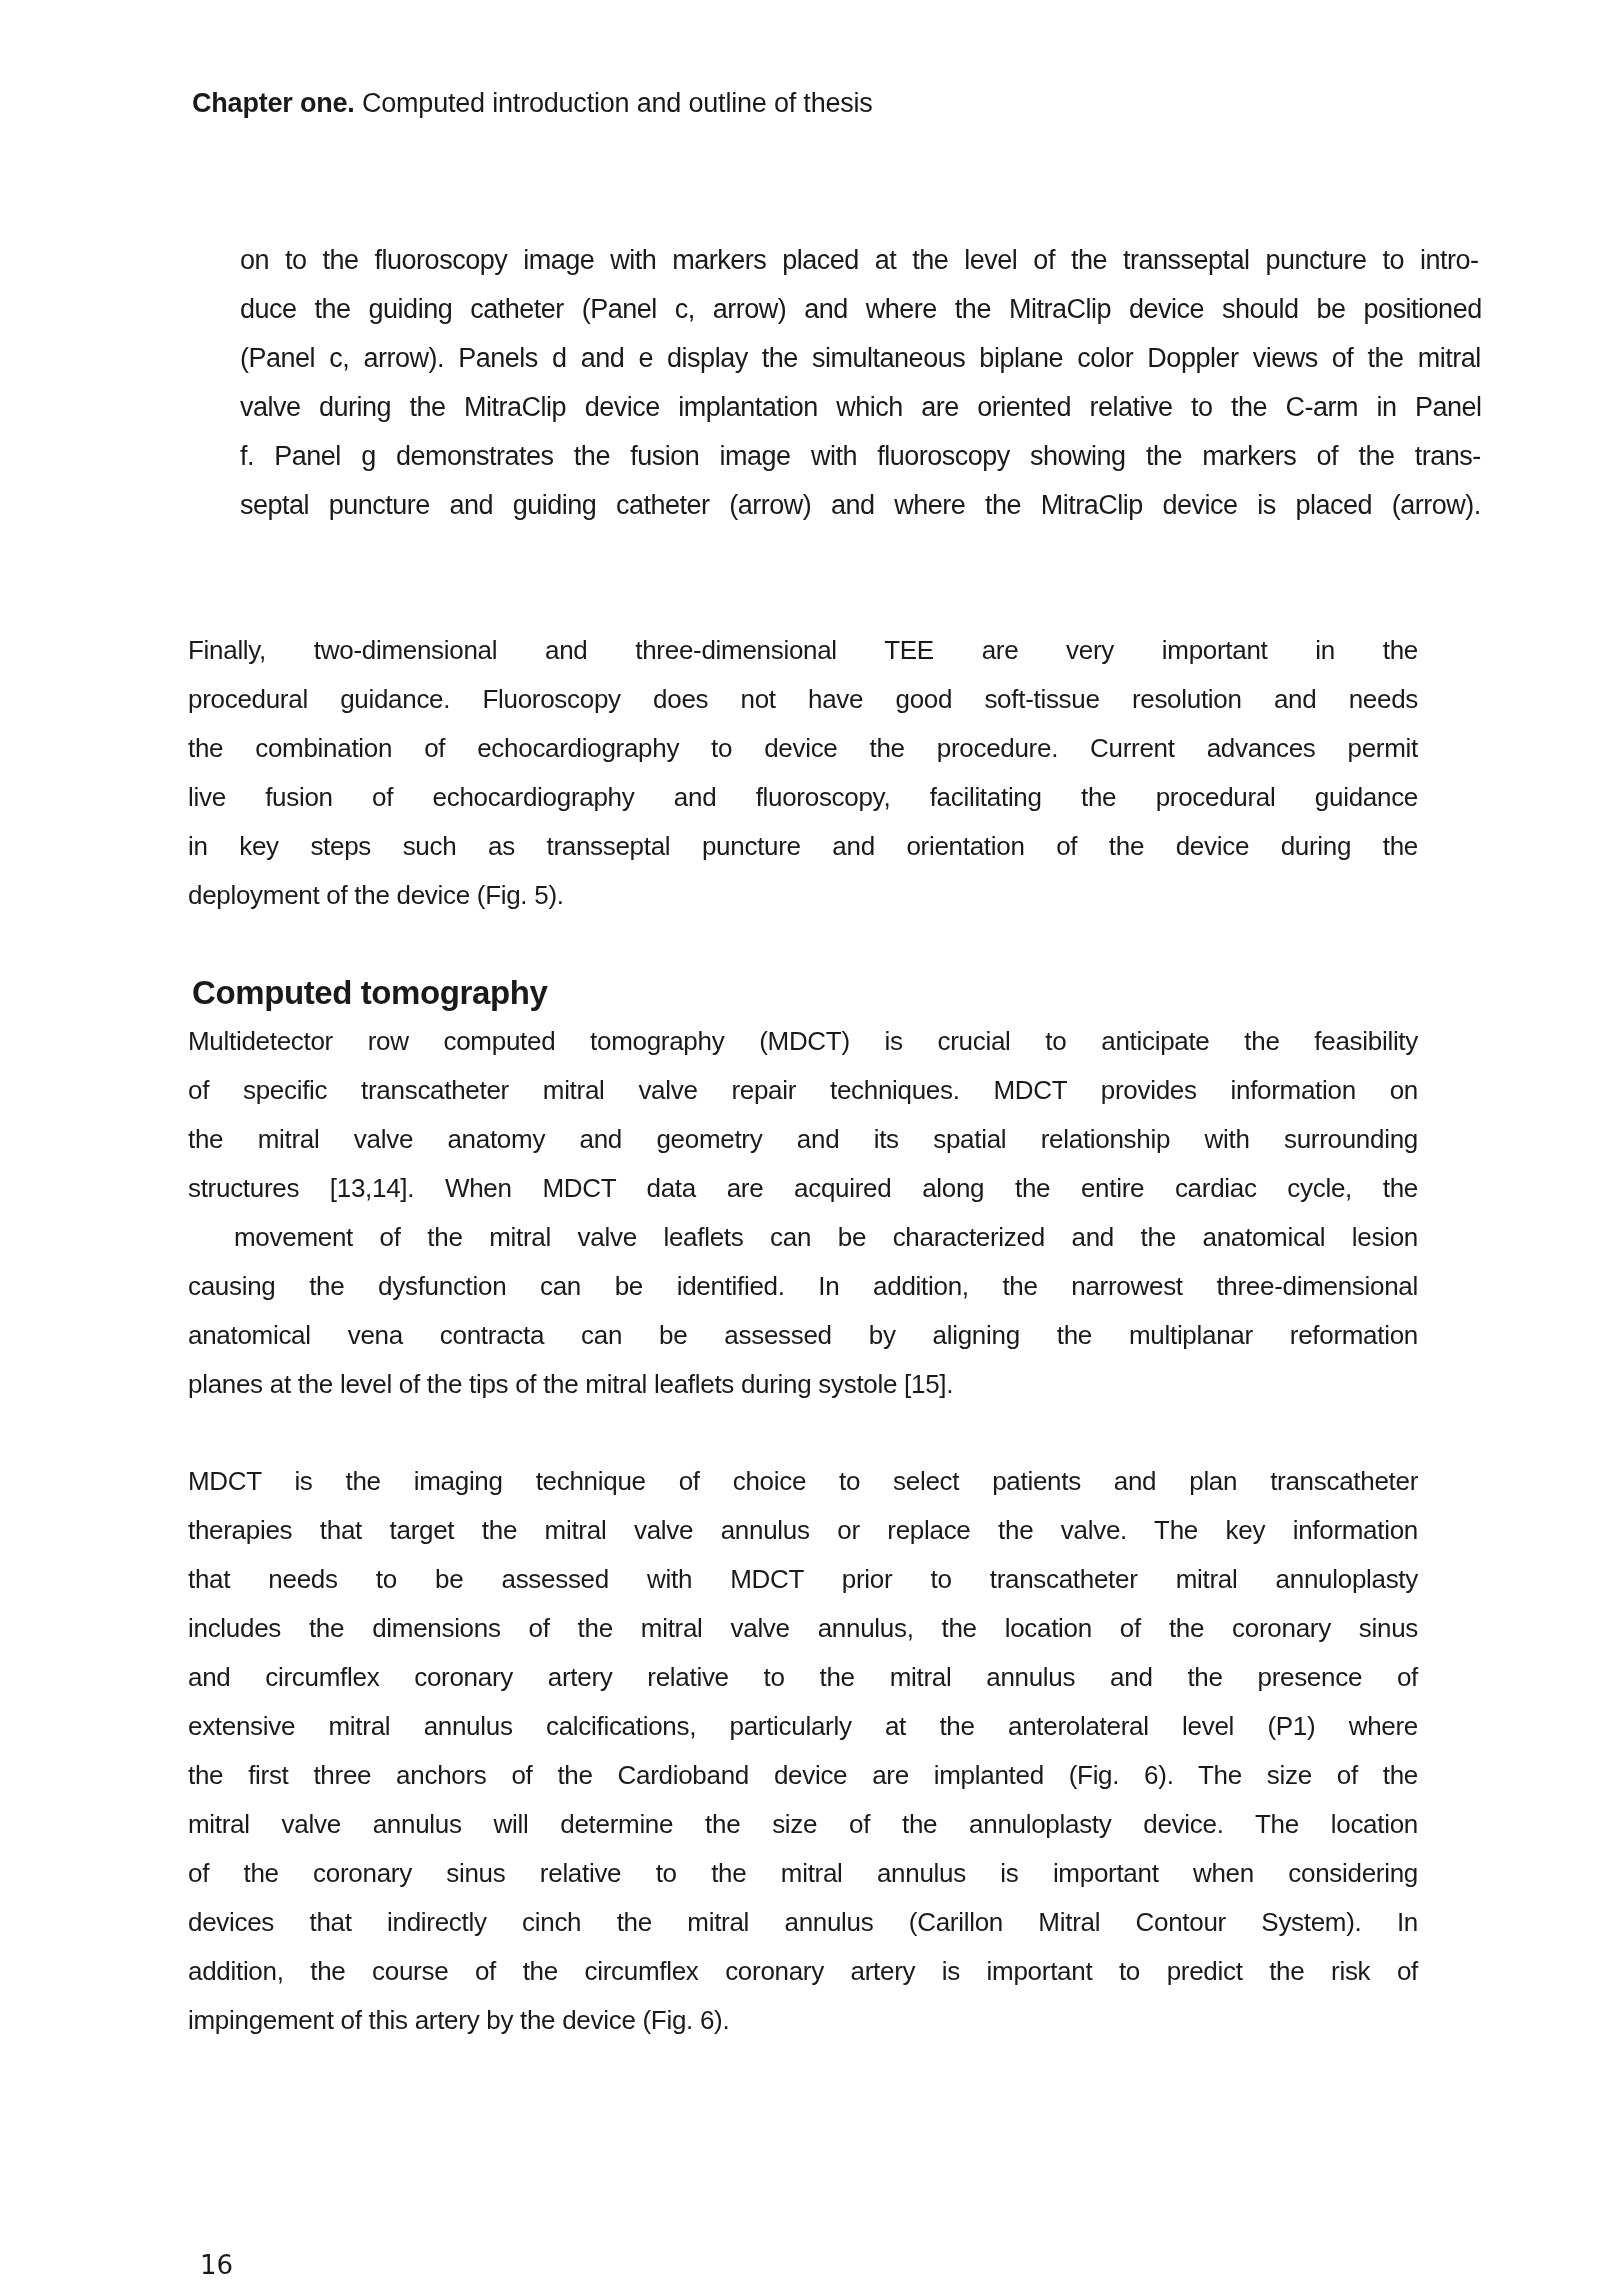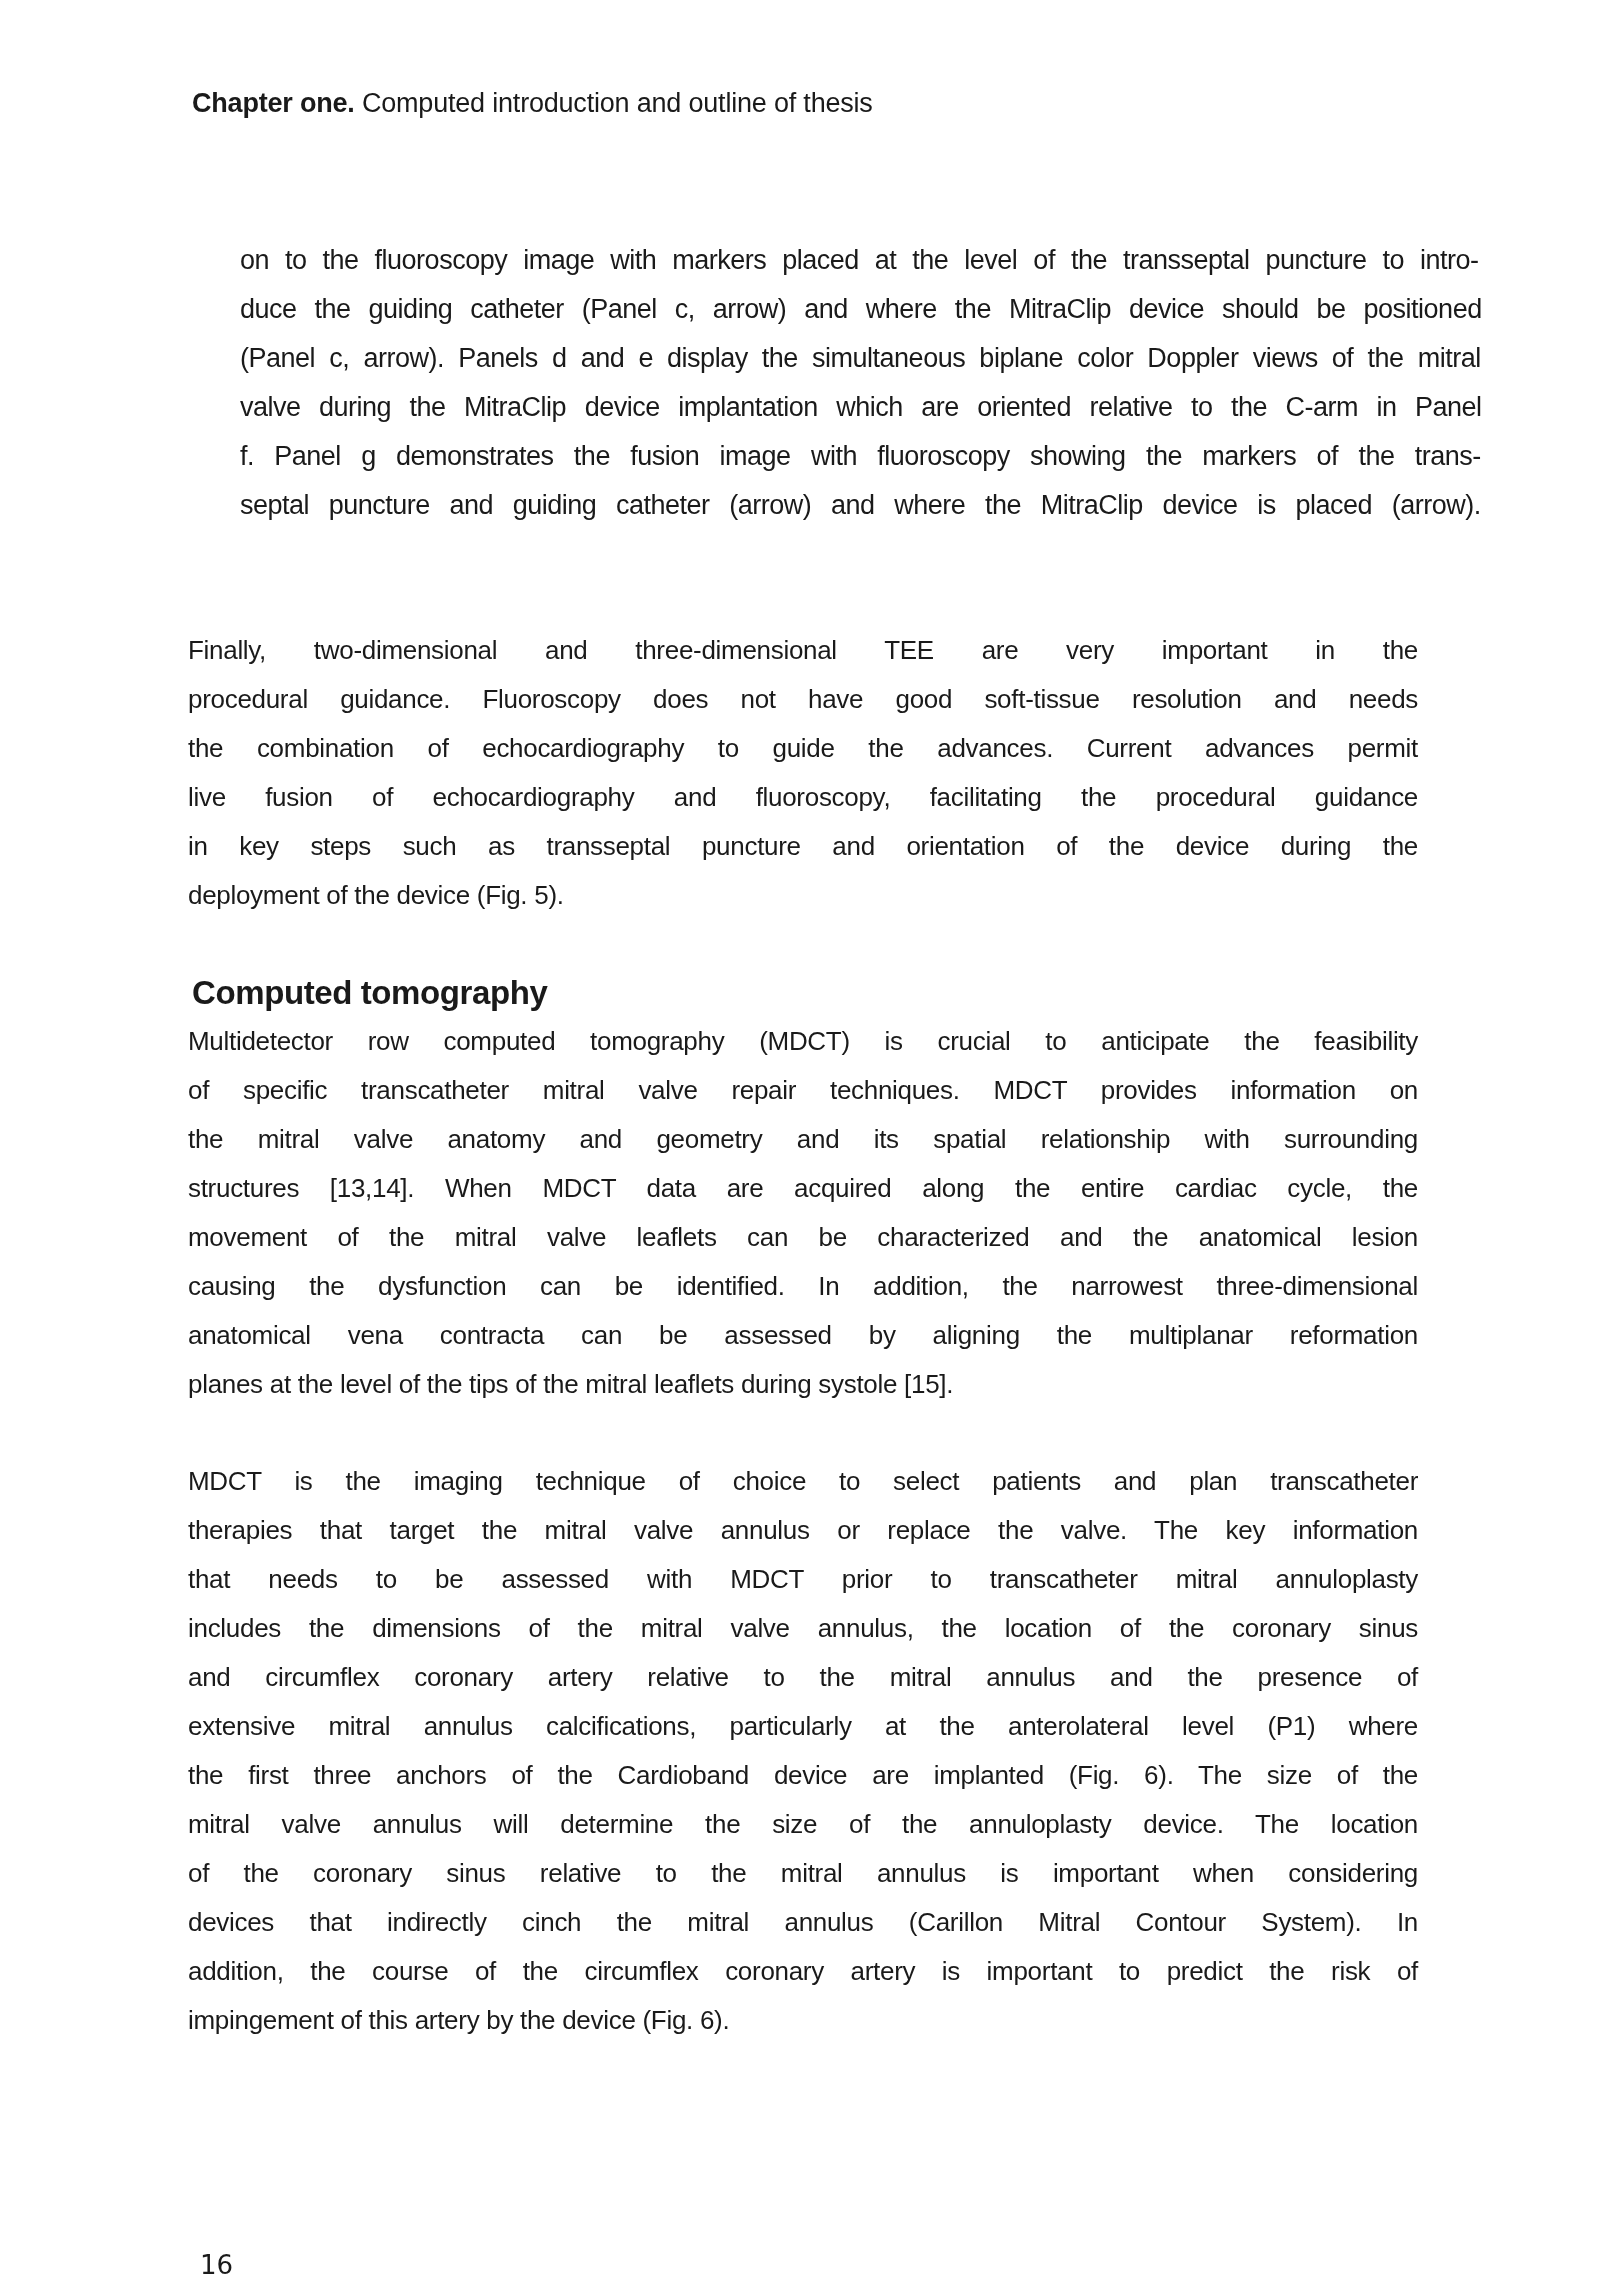"the combination of echocardiography to" span.line { text: guide the advances -> device the procedure }
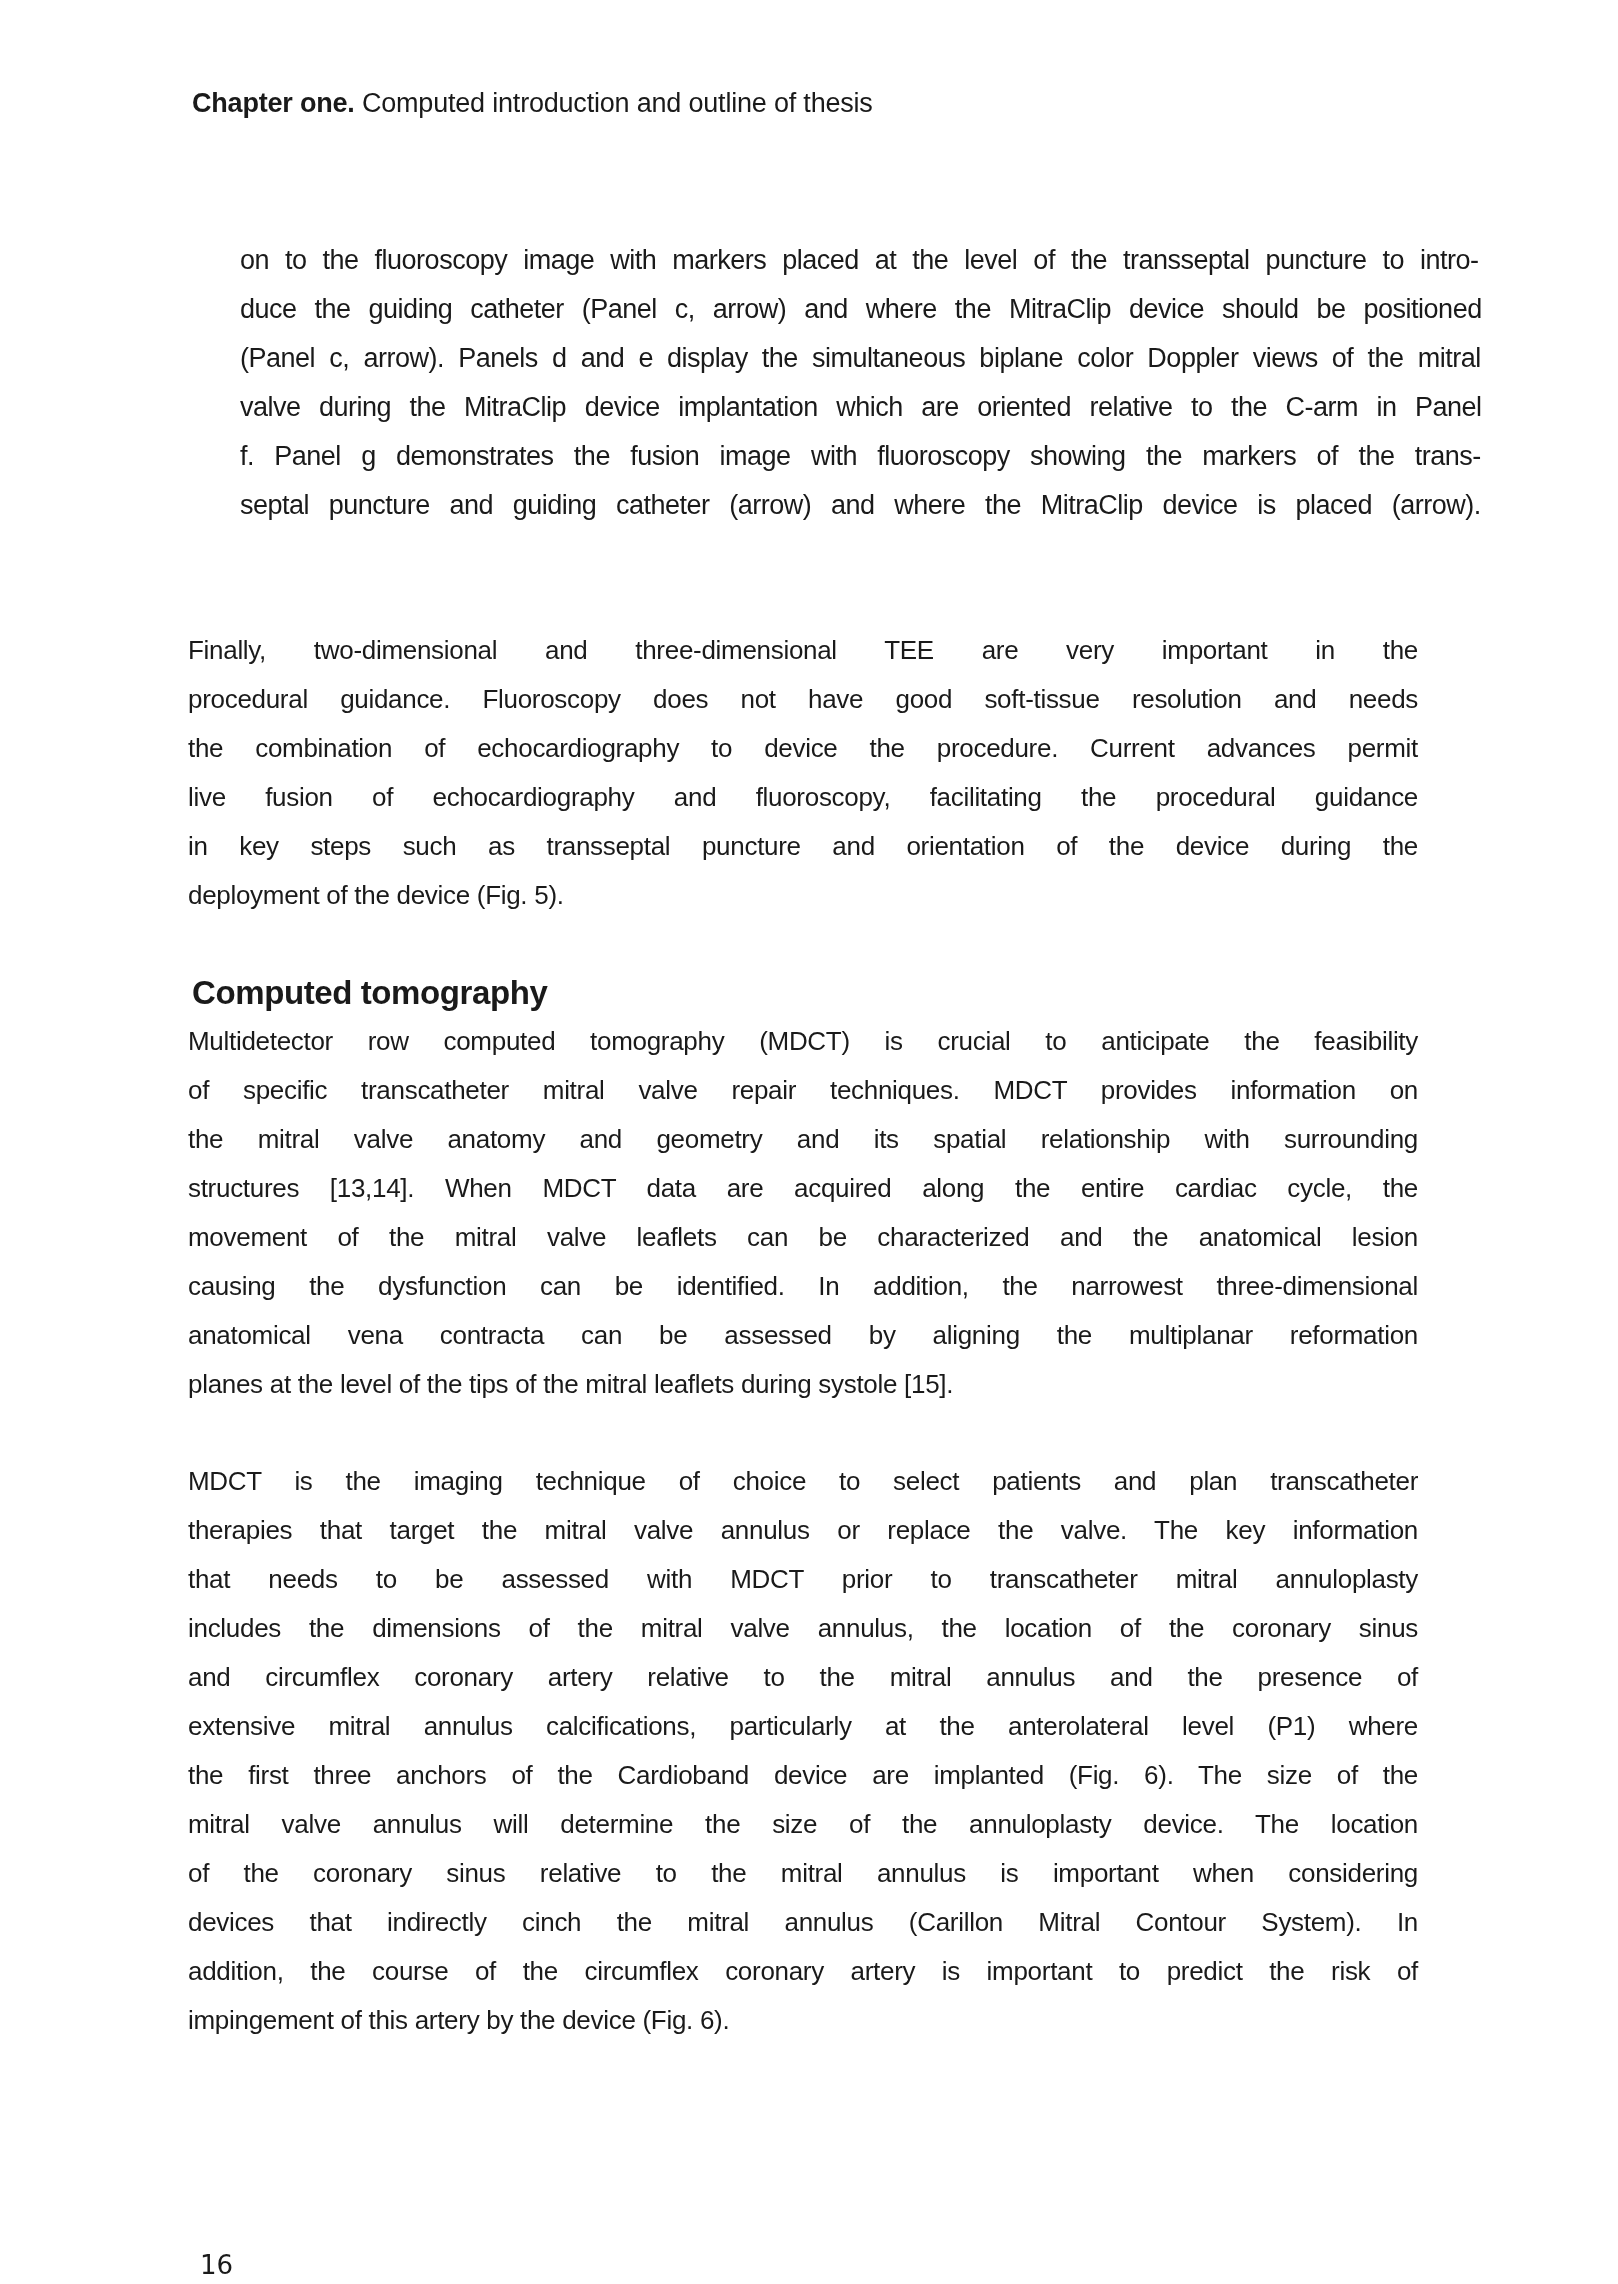"movement of the mitral valve" span.line { margin-left: none -> 46px }
